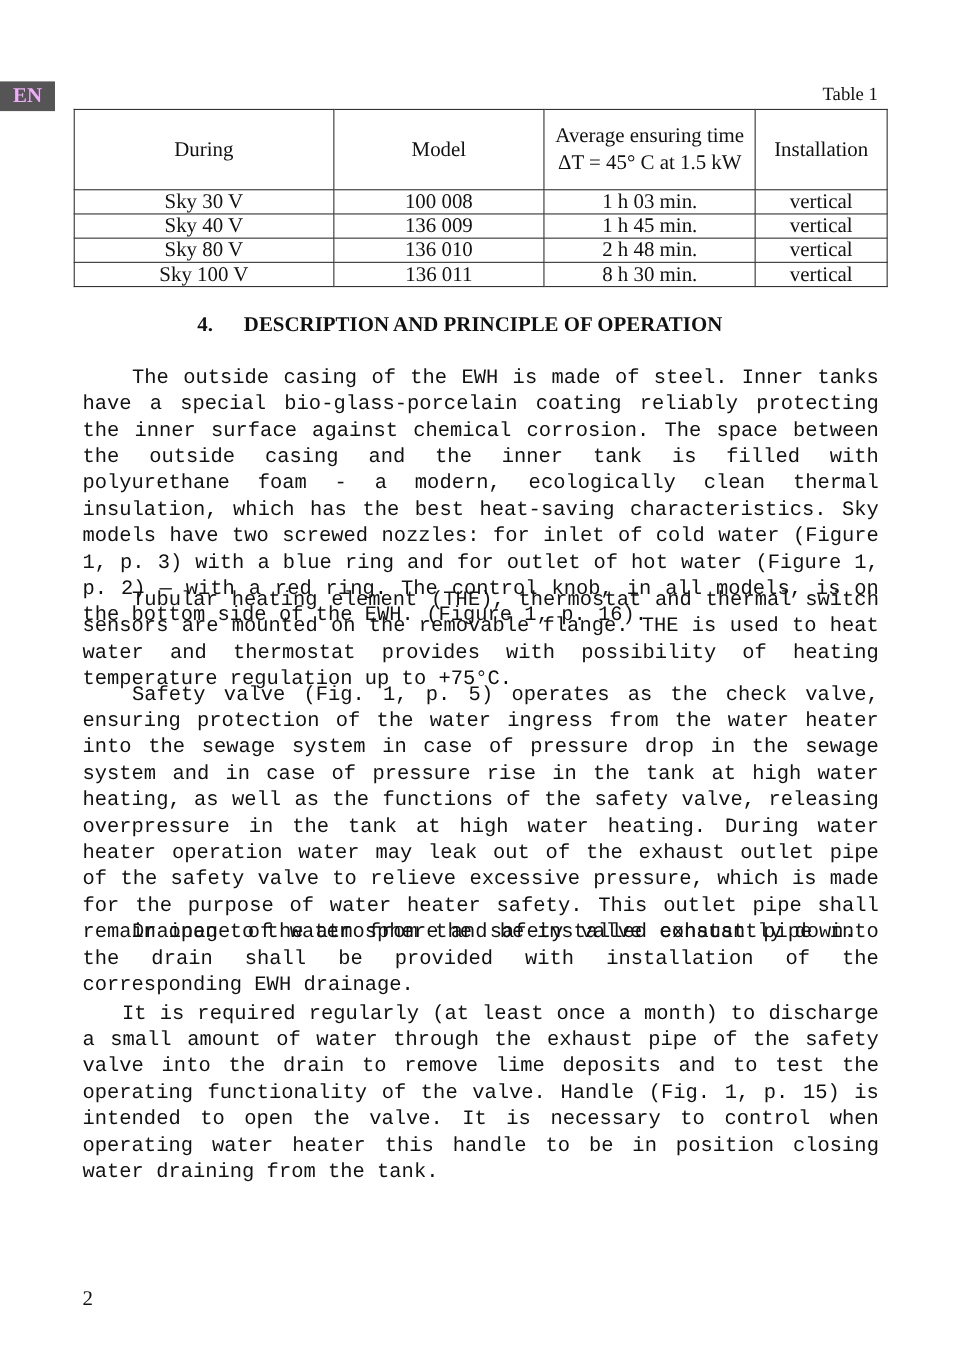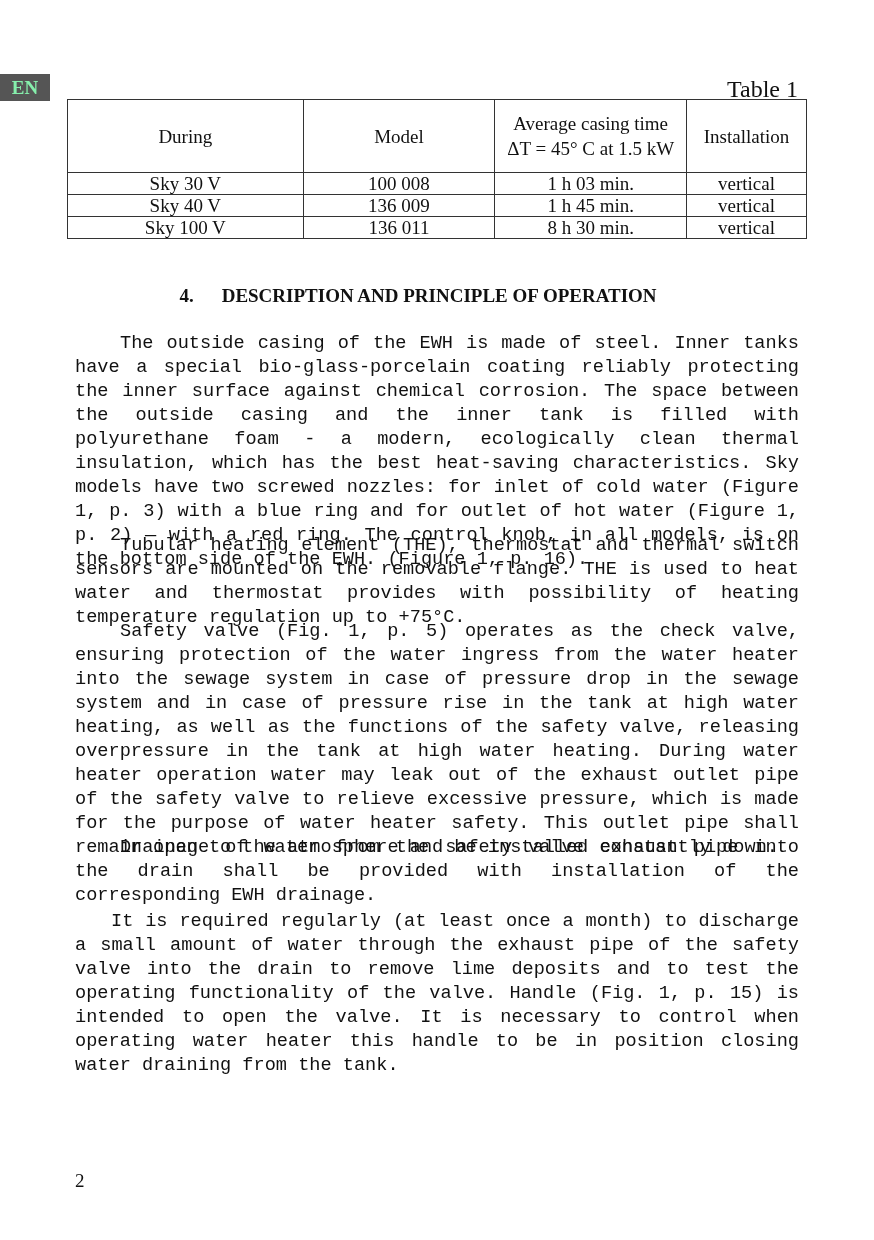"EN" .lang-tab { color: #86efac -> #f0abfc }
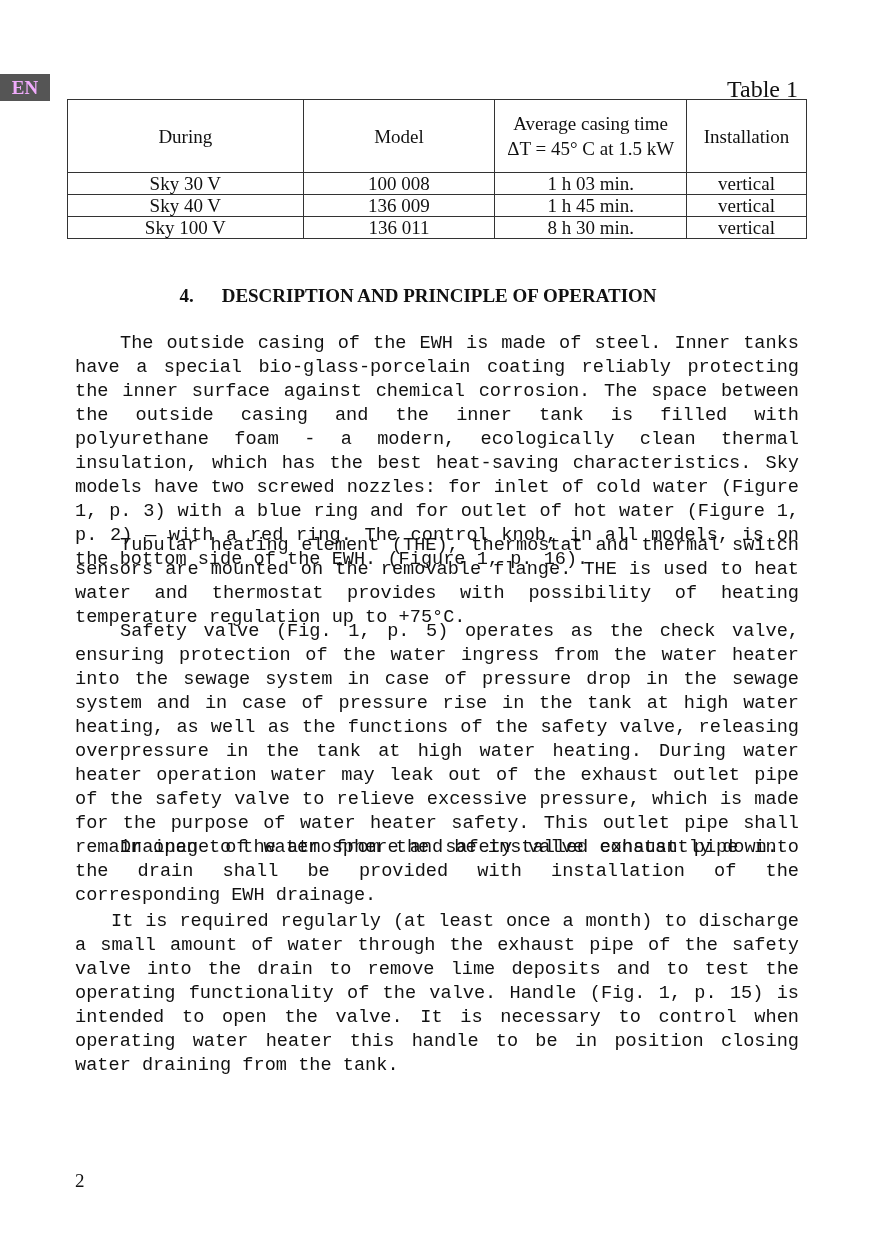"Table 1" .table-caption { font-size: 24px -> 17px }
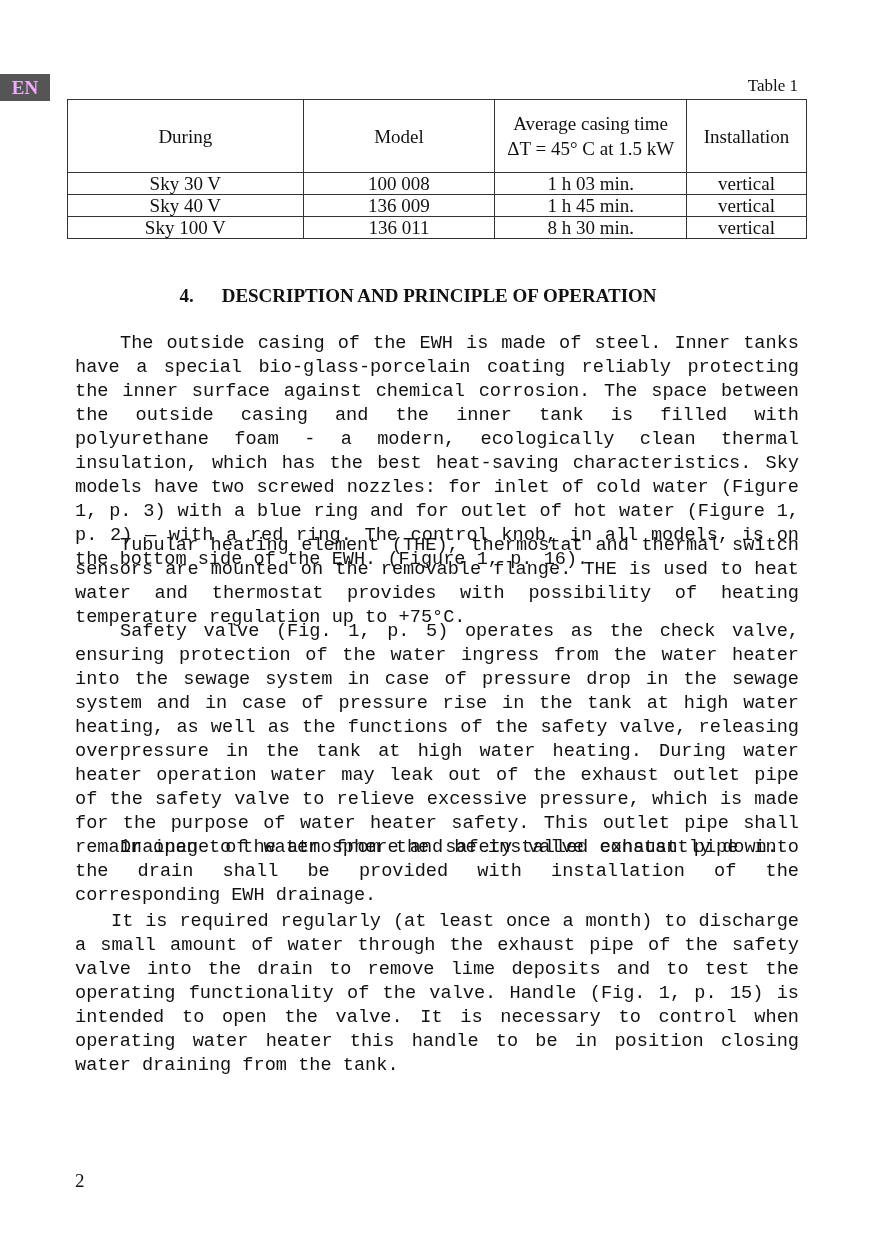"Average casing time" span { text: casing -> ensuring }
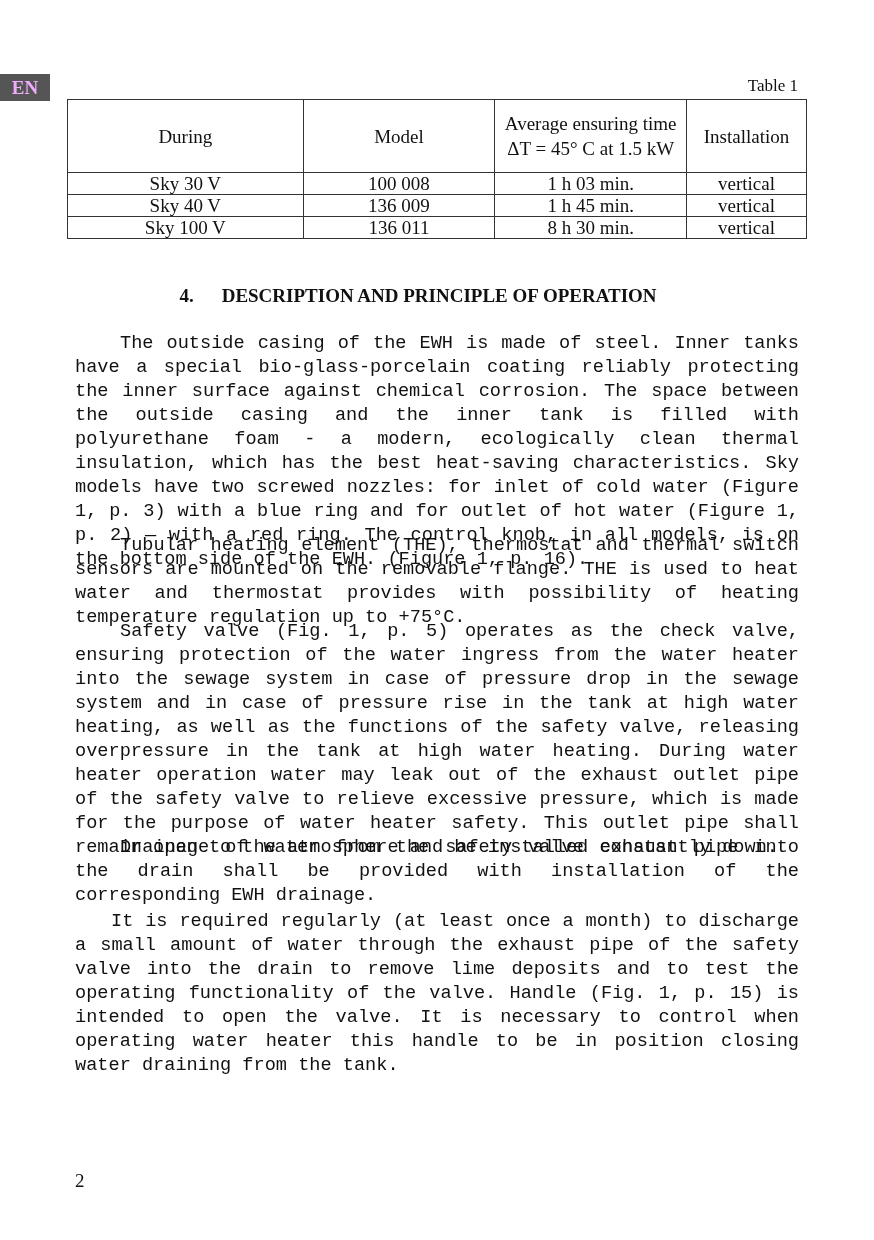"Sky 80 V" tr { html: none -> <tr> <td>Sky 80 V</td> <td>136 010</td> <td>2 h 48 min.</td> <td>vertical</td> </tr> }
